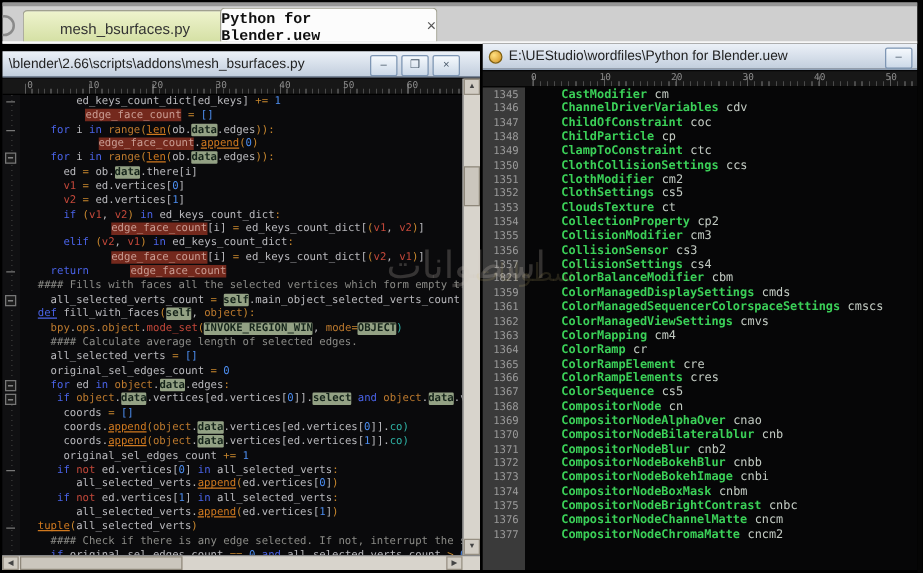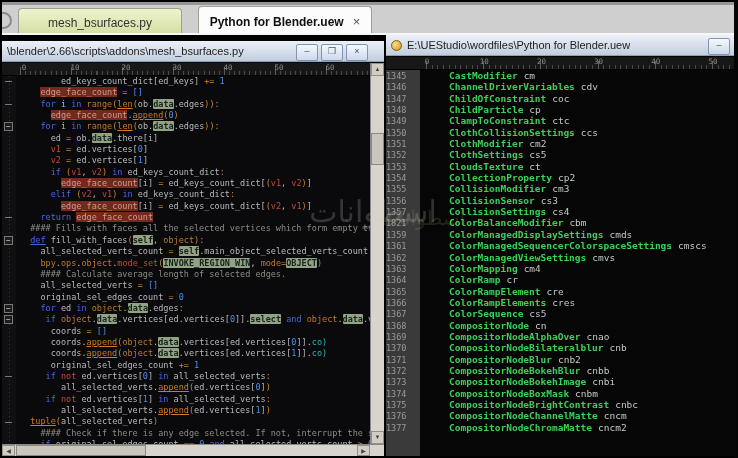"Python for Blender.uew" .tab-2 { font-family: none -> Liberation Mono, monospace; left: 196px -> 174px }
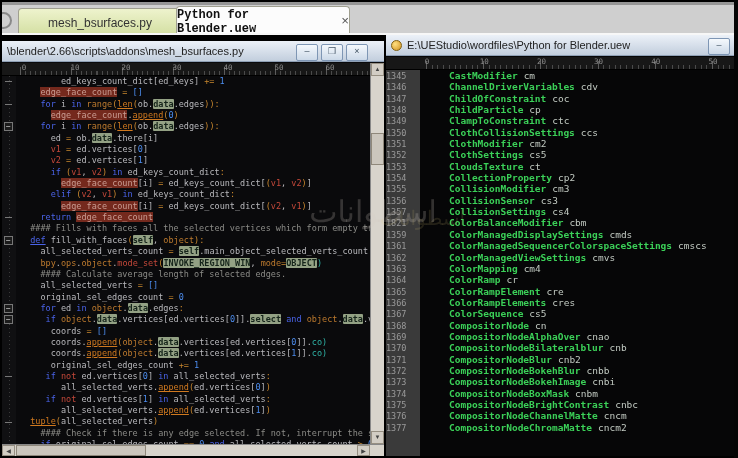"1345" .rln { text-align: left -> right }
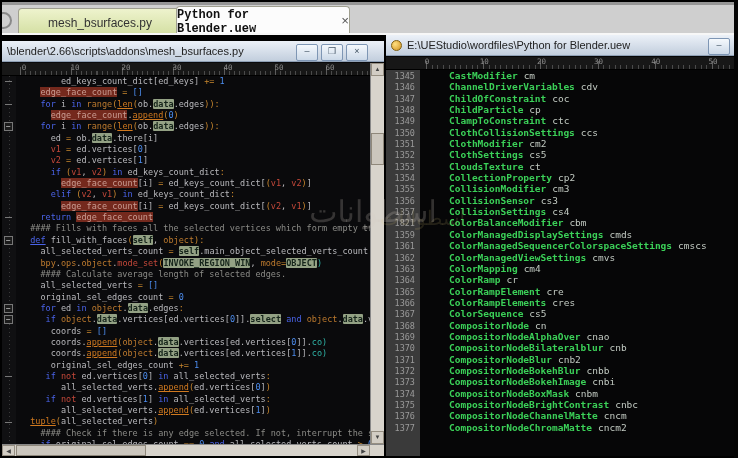"edge_face_count" .tk-hr { margin-left: none -> 28px }
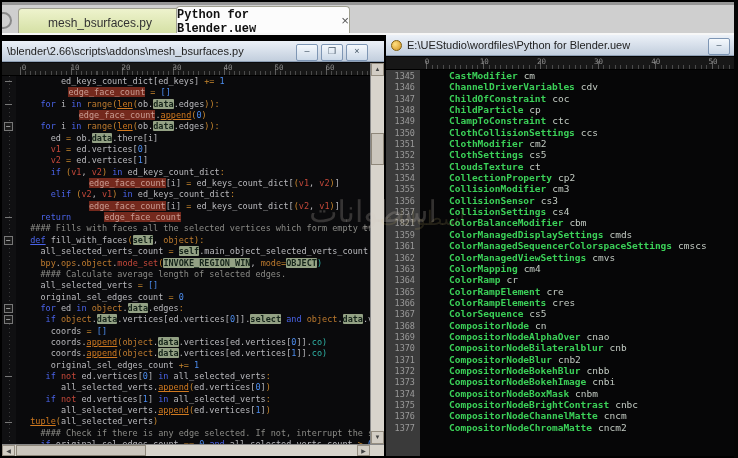"def fill_with_faces(self, object):" div.cl { order: before "all_selected_verts_count =" -> after "all_selected_verts_count =" }
